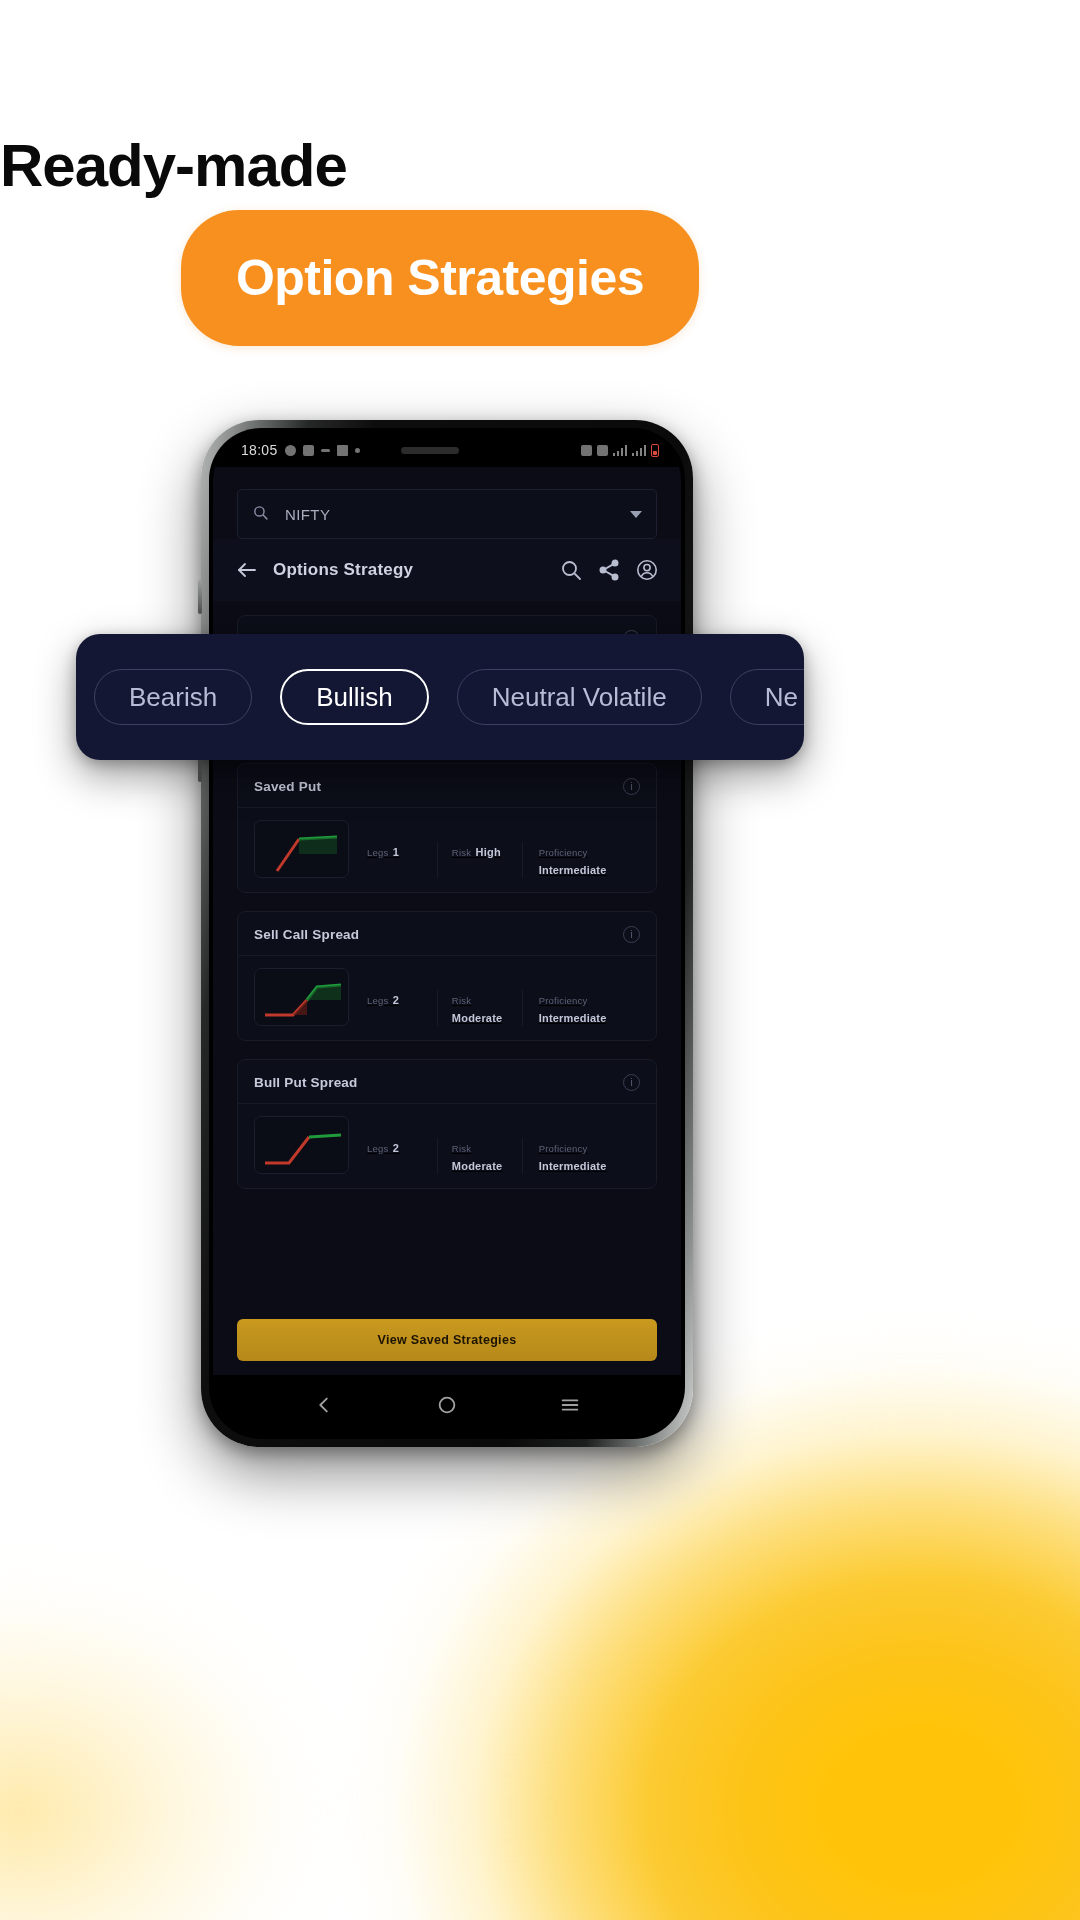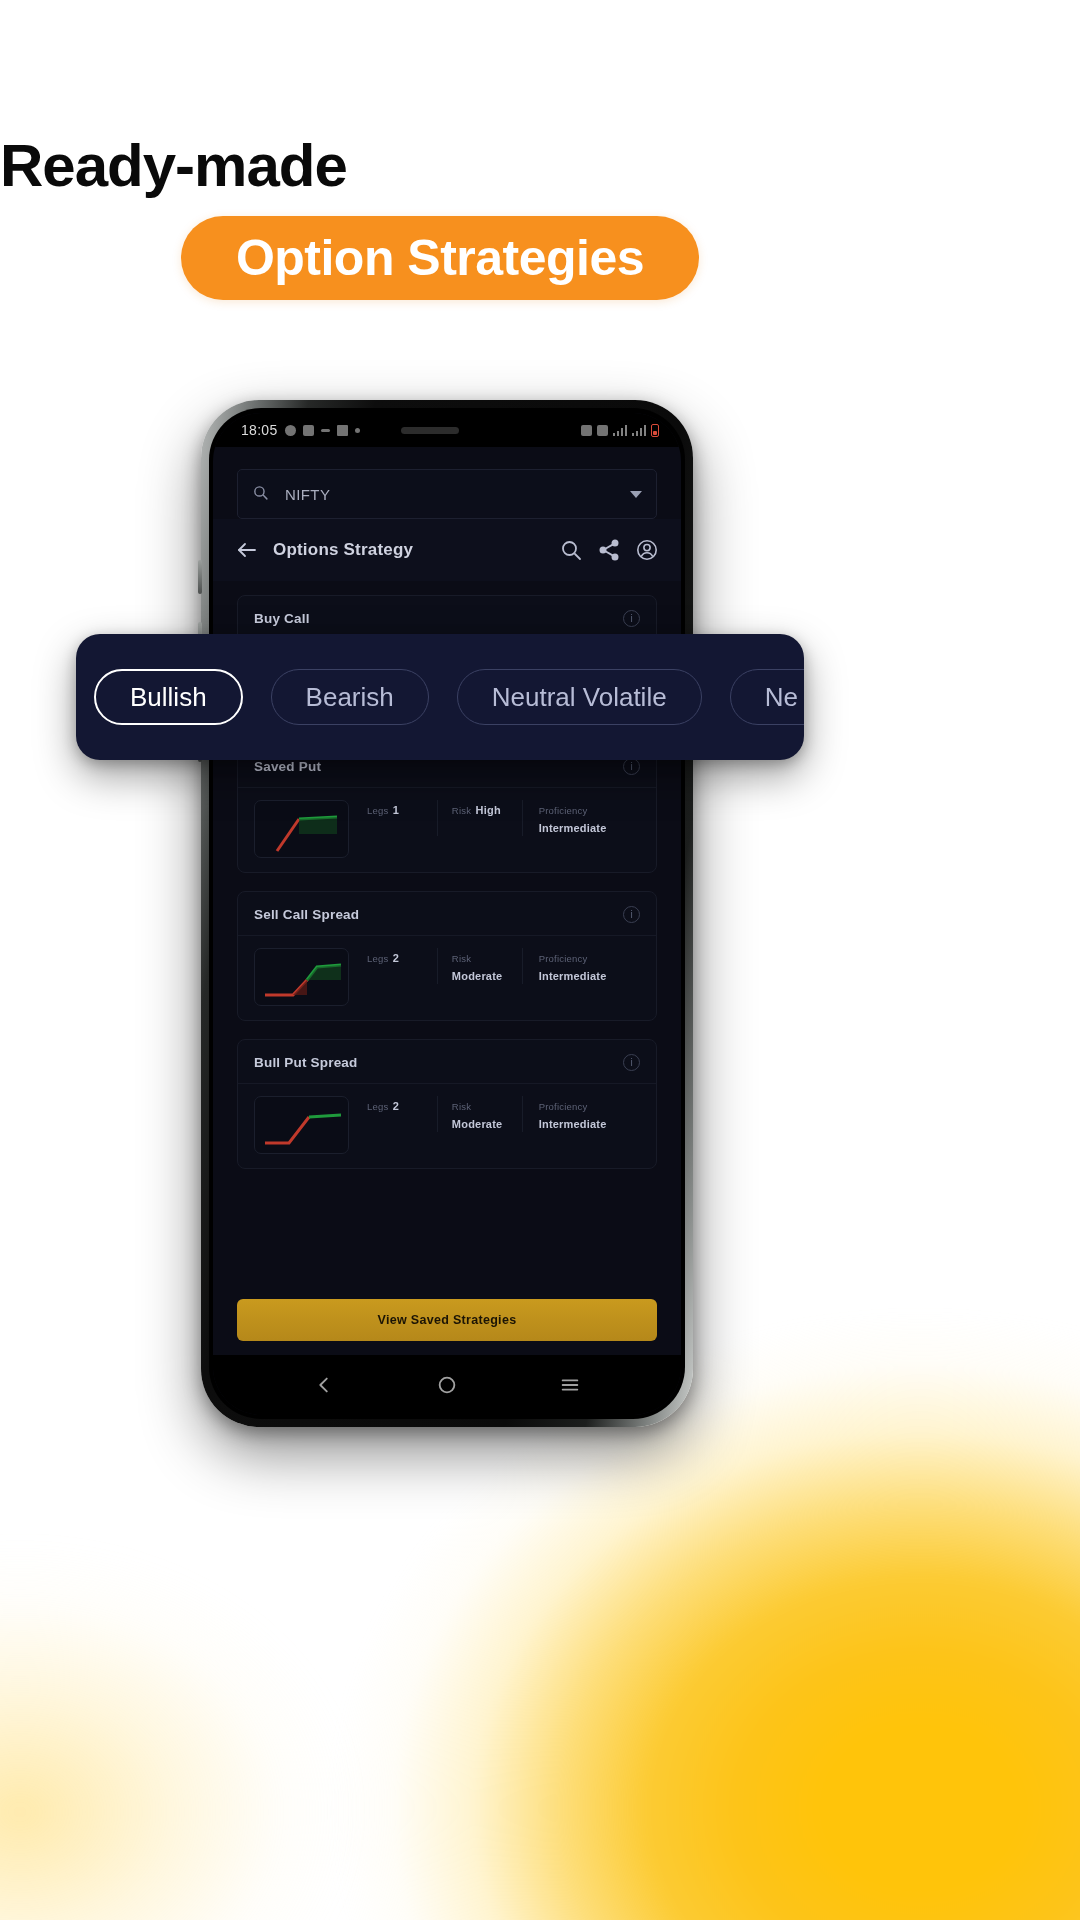"Option Strategies" #cta-pill { height: 84px -> 136px; top: 216px -> 210px }
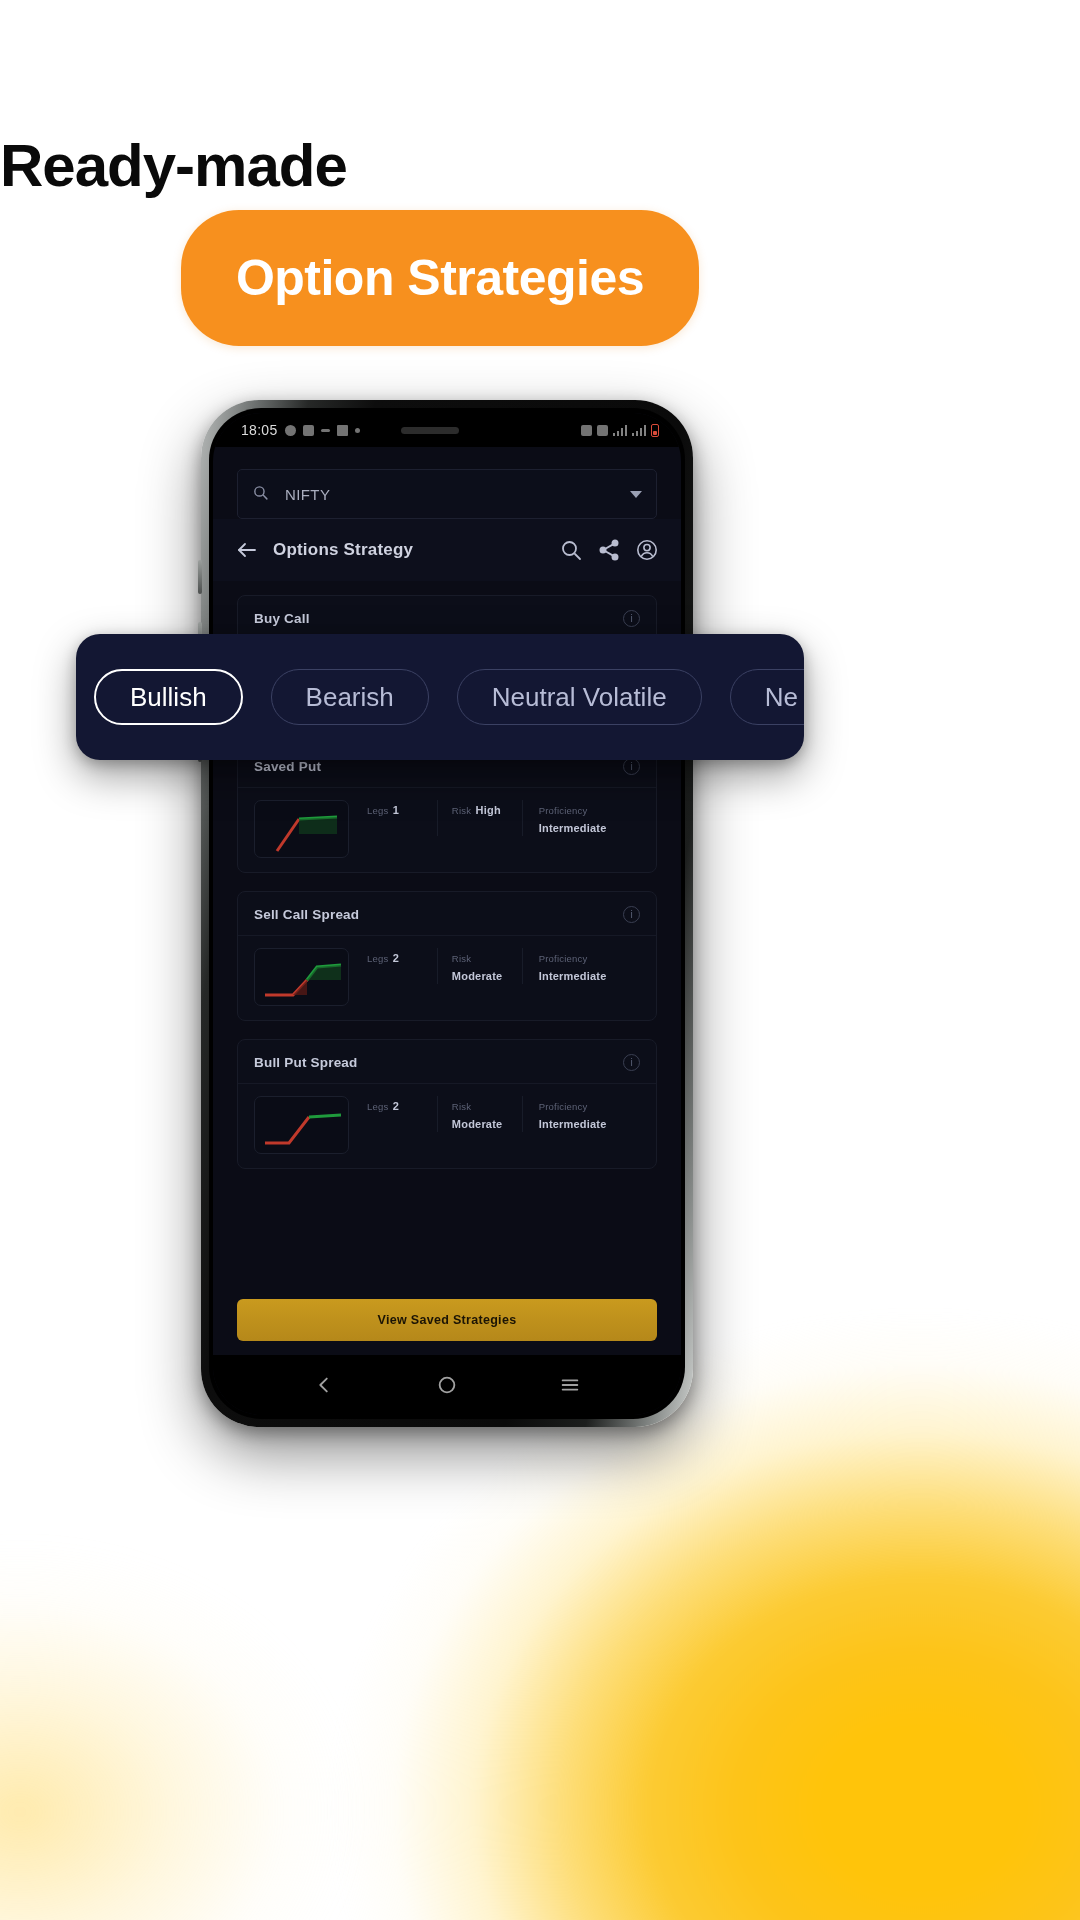"18:05" #phone { top: 400px -> 420px }
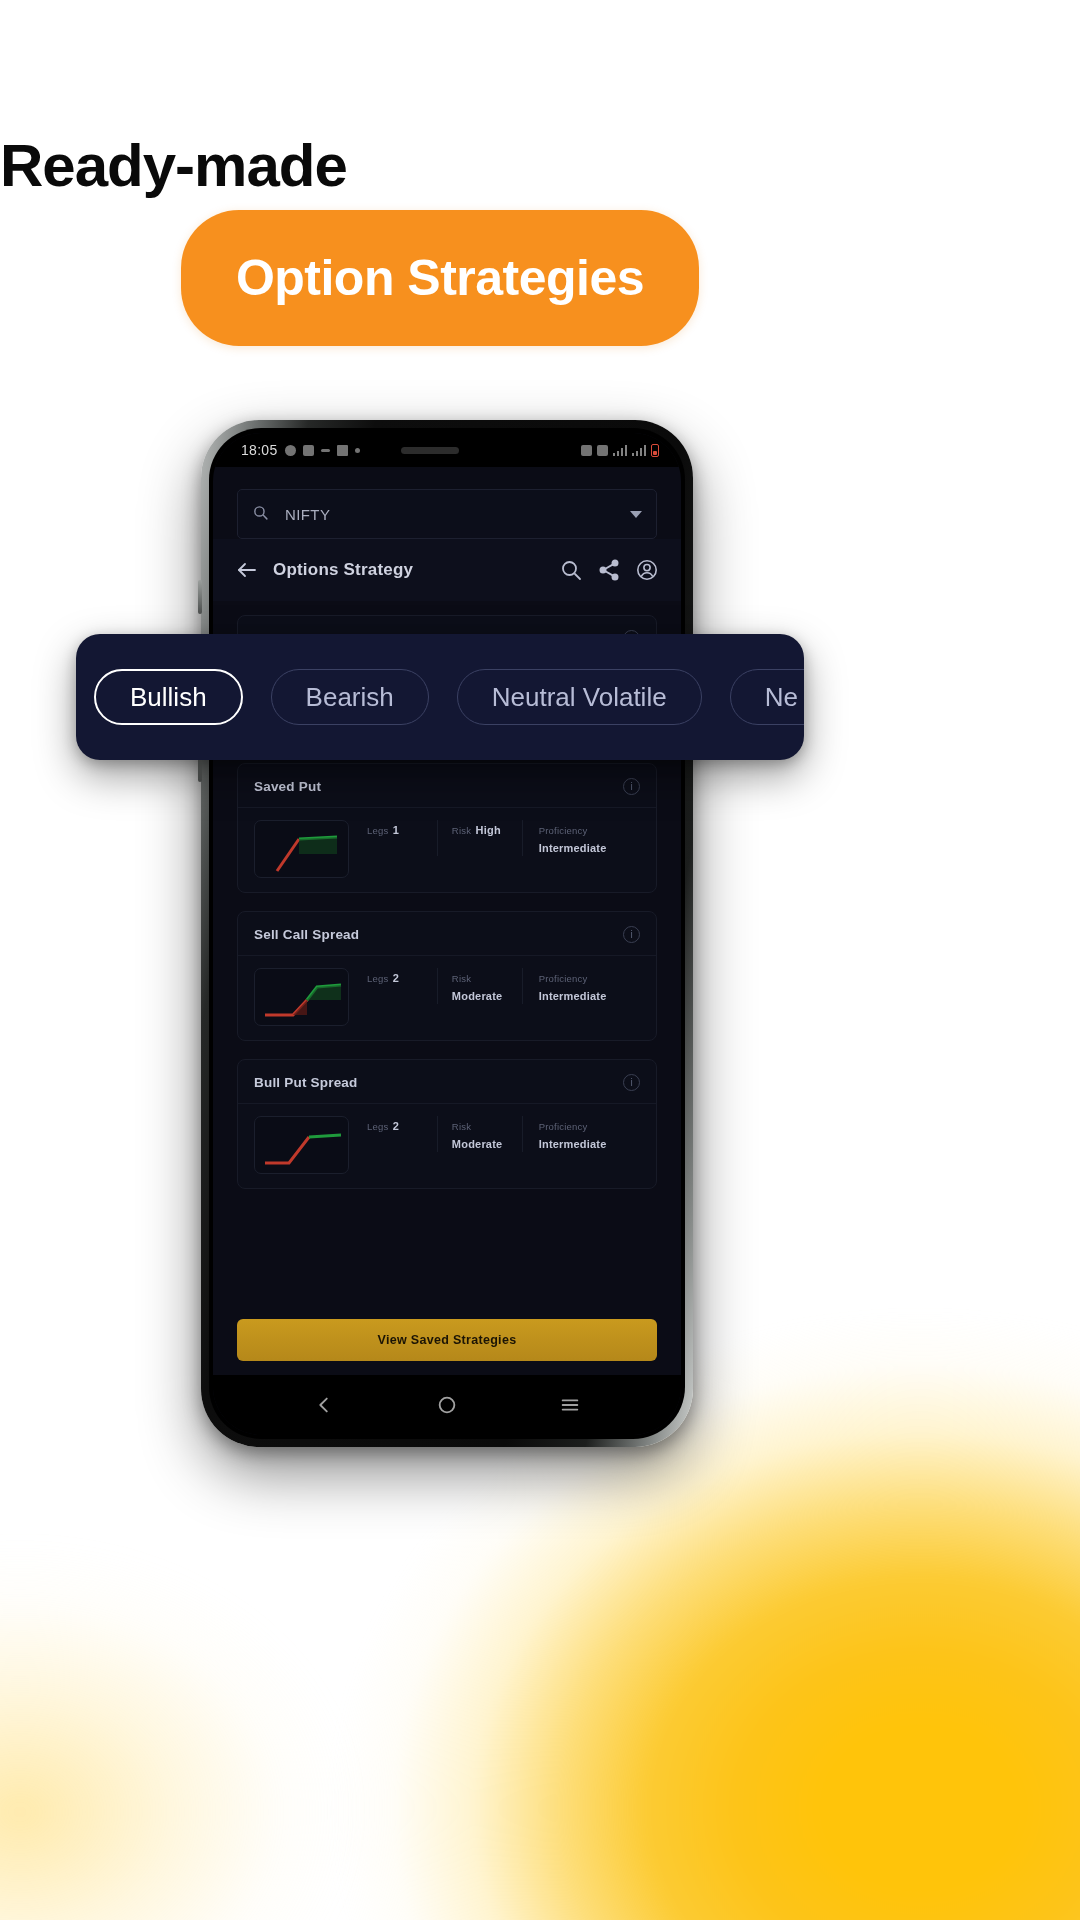"Bullish" span.chip { order: before "Bearish" -> after "Bearish" }
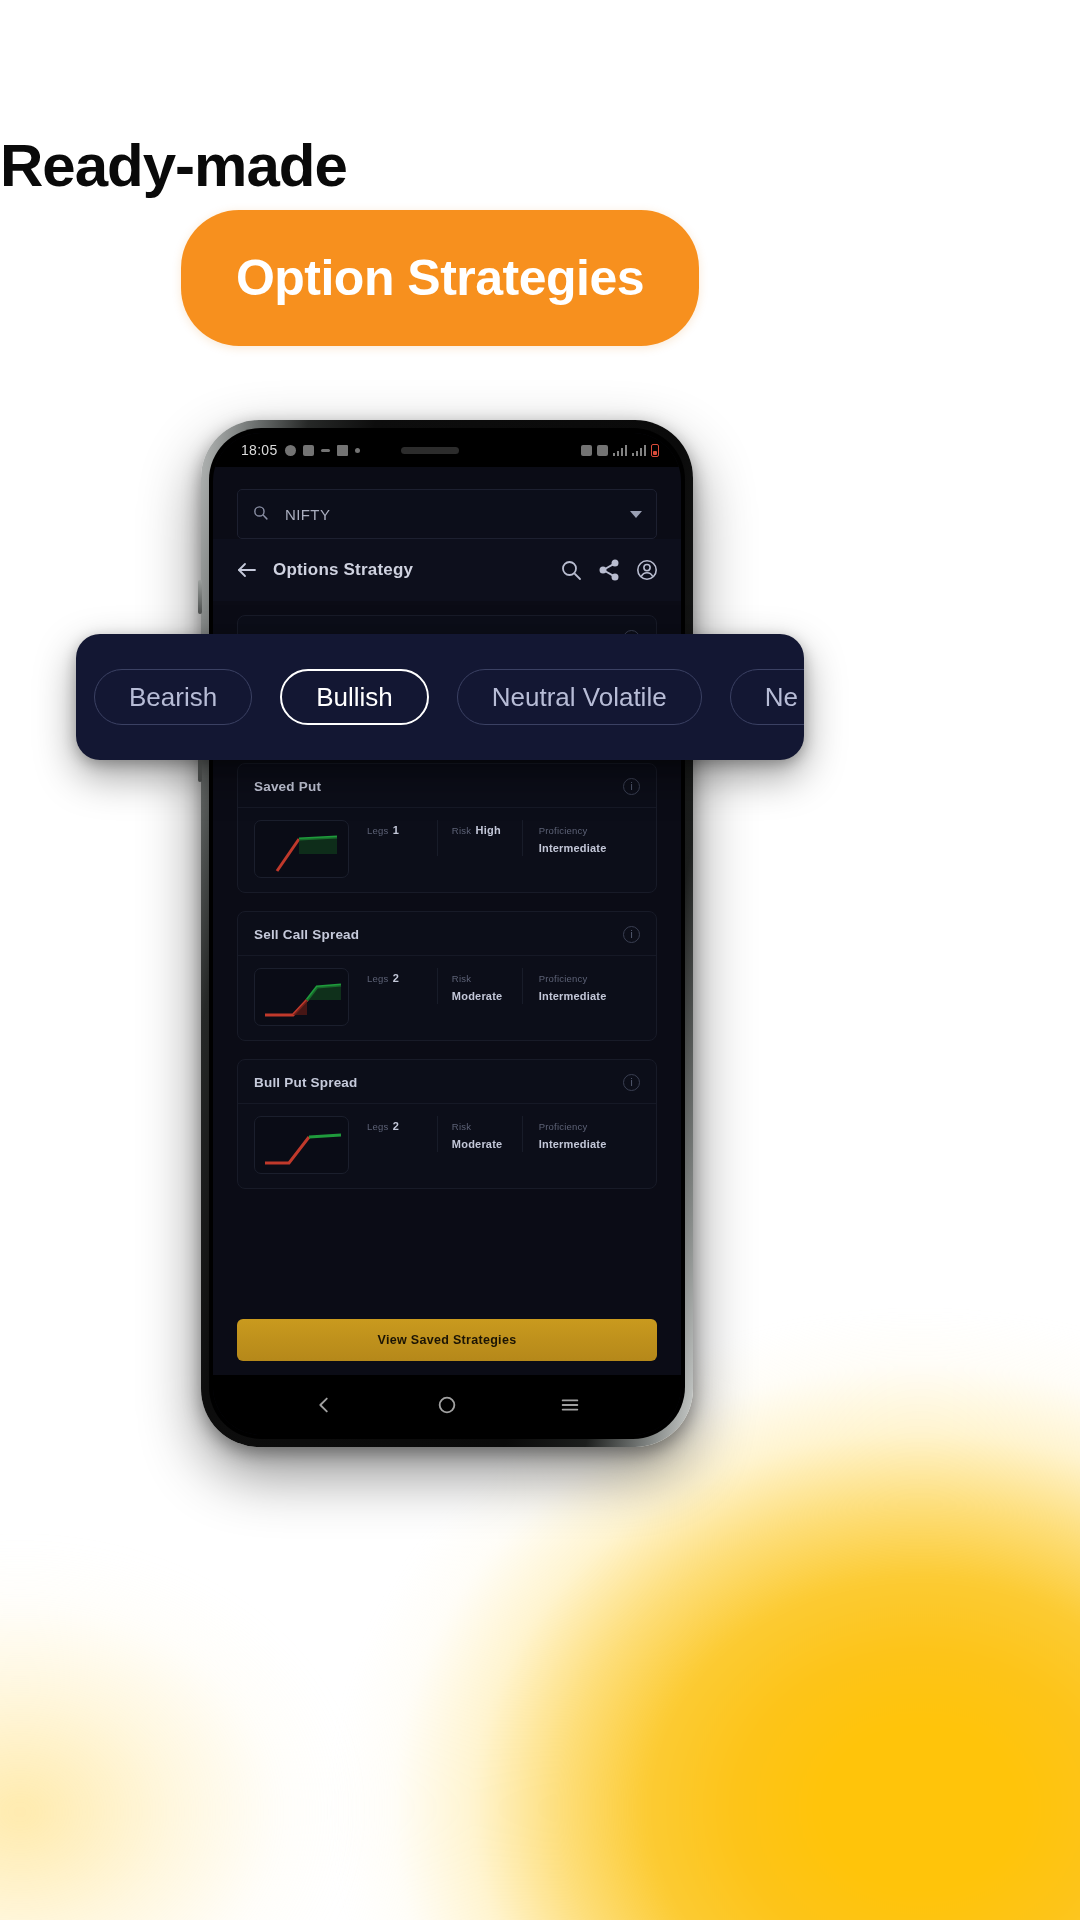"Legs 1" .card-body { align-items: flex-start -> flex-end; text-decoration: none -> underline }
